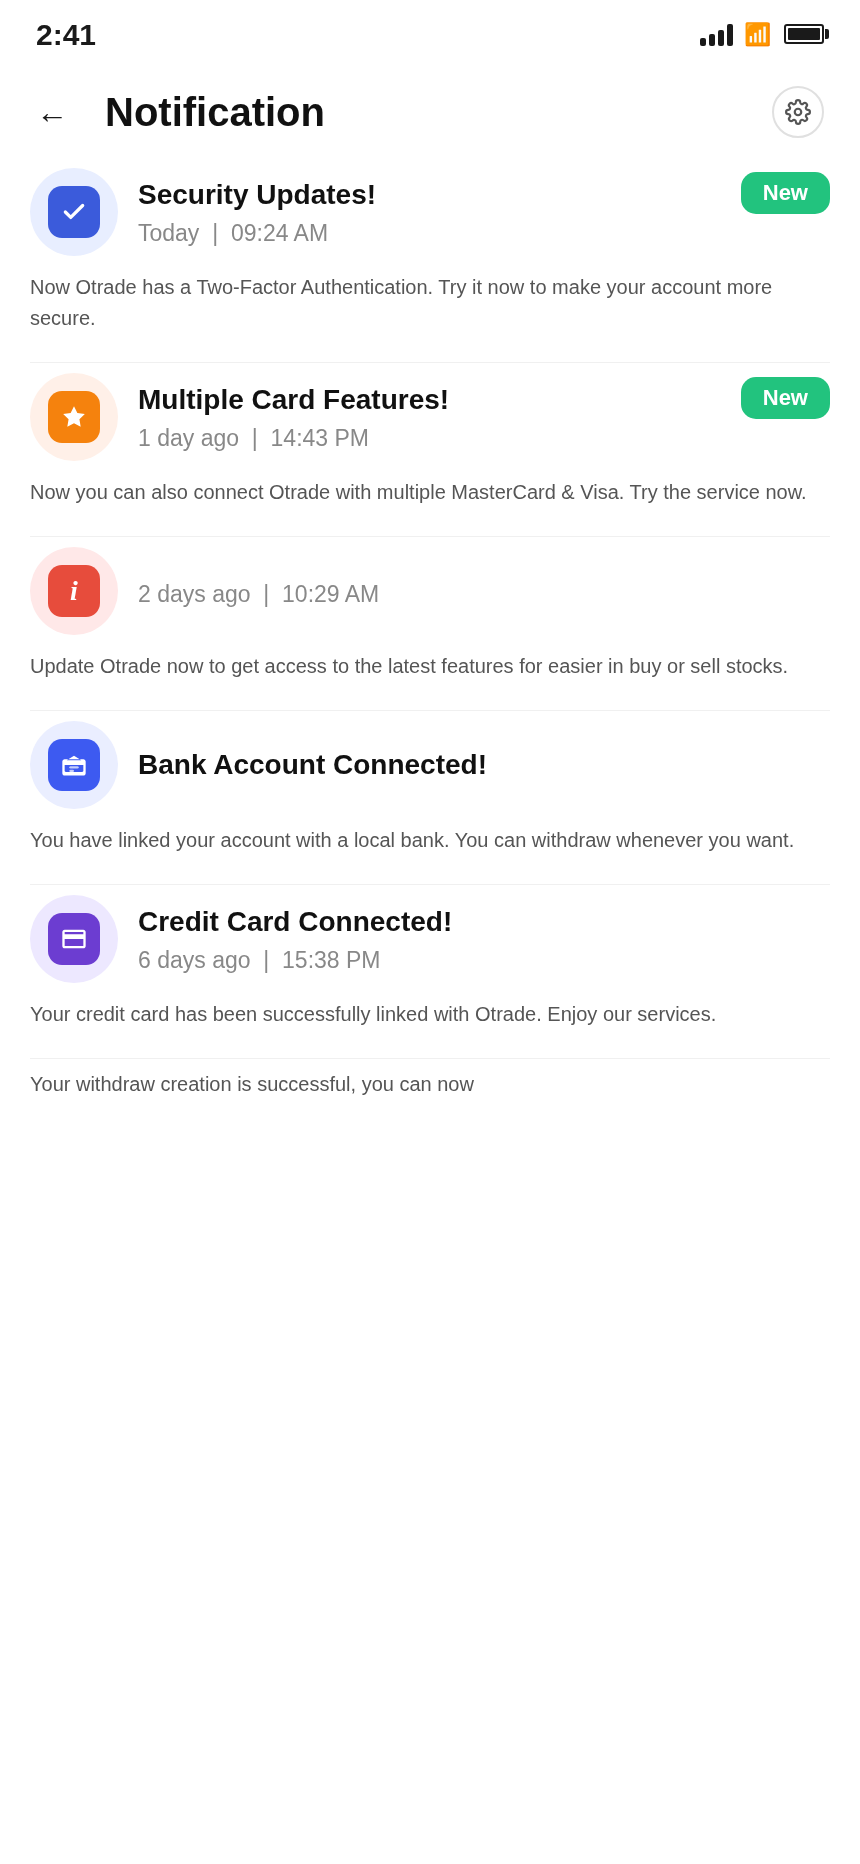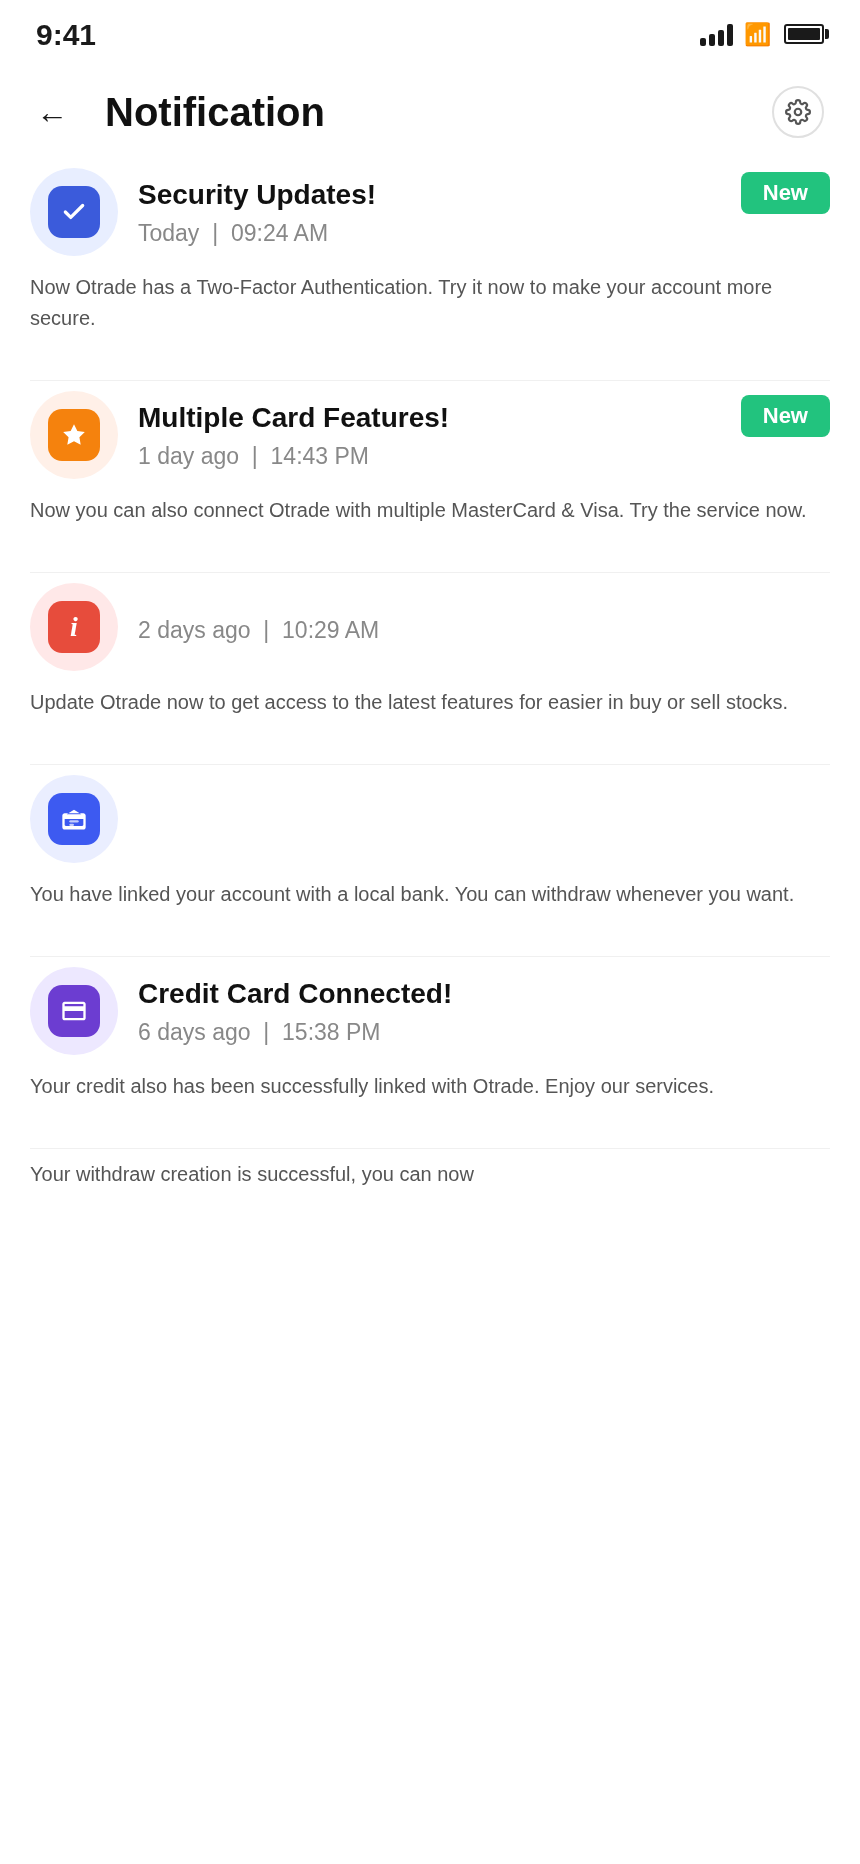"9:41" span.status-time { text: 9:41 -> 2:41 }
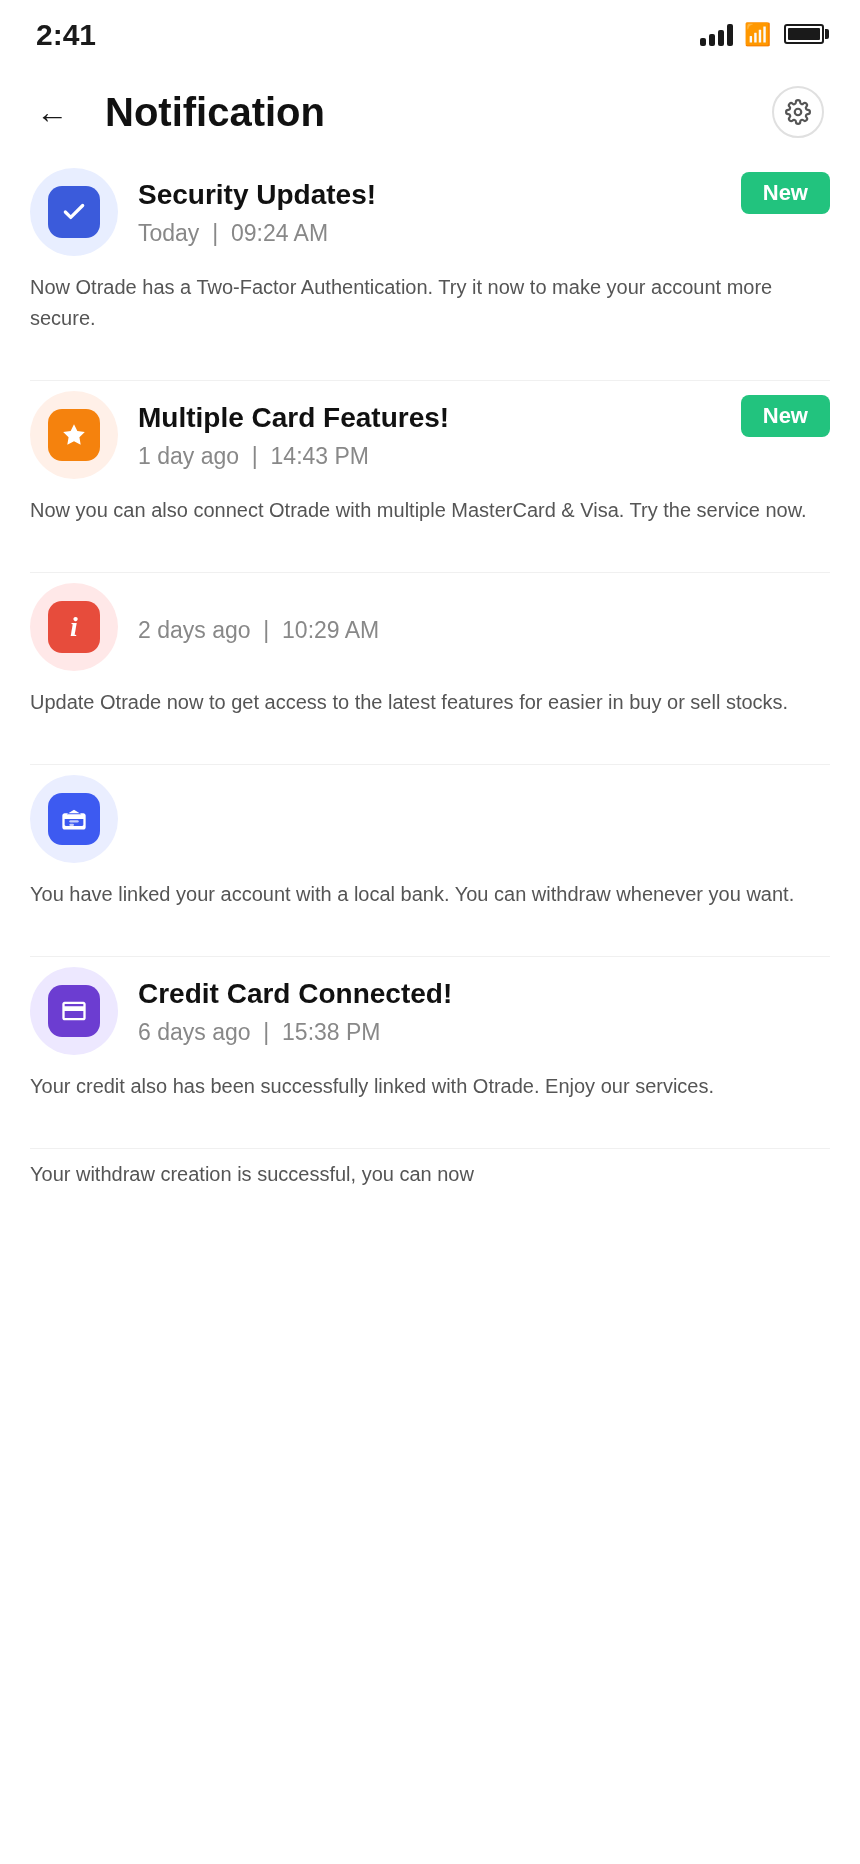"Security Updates!" .notification-item { padding-bottom: 46px -> 28px }
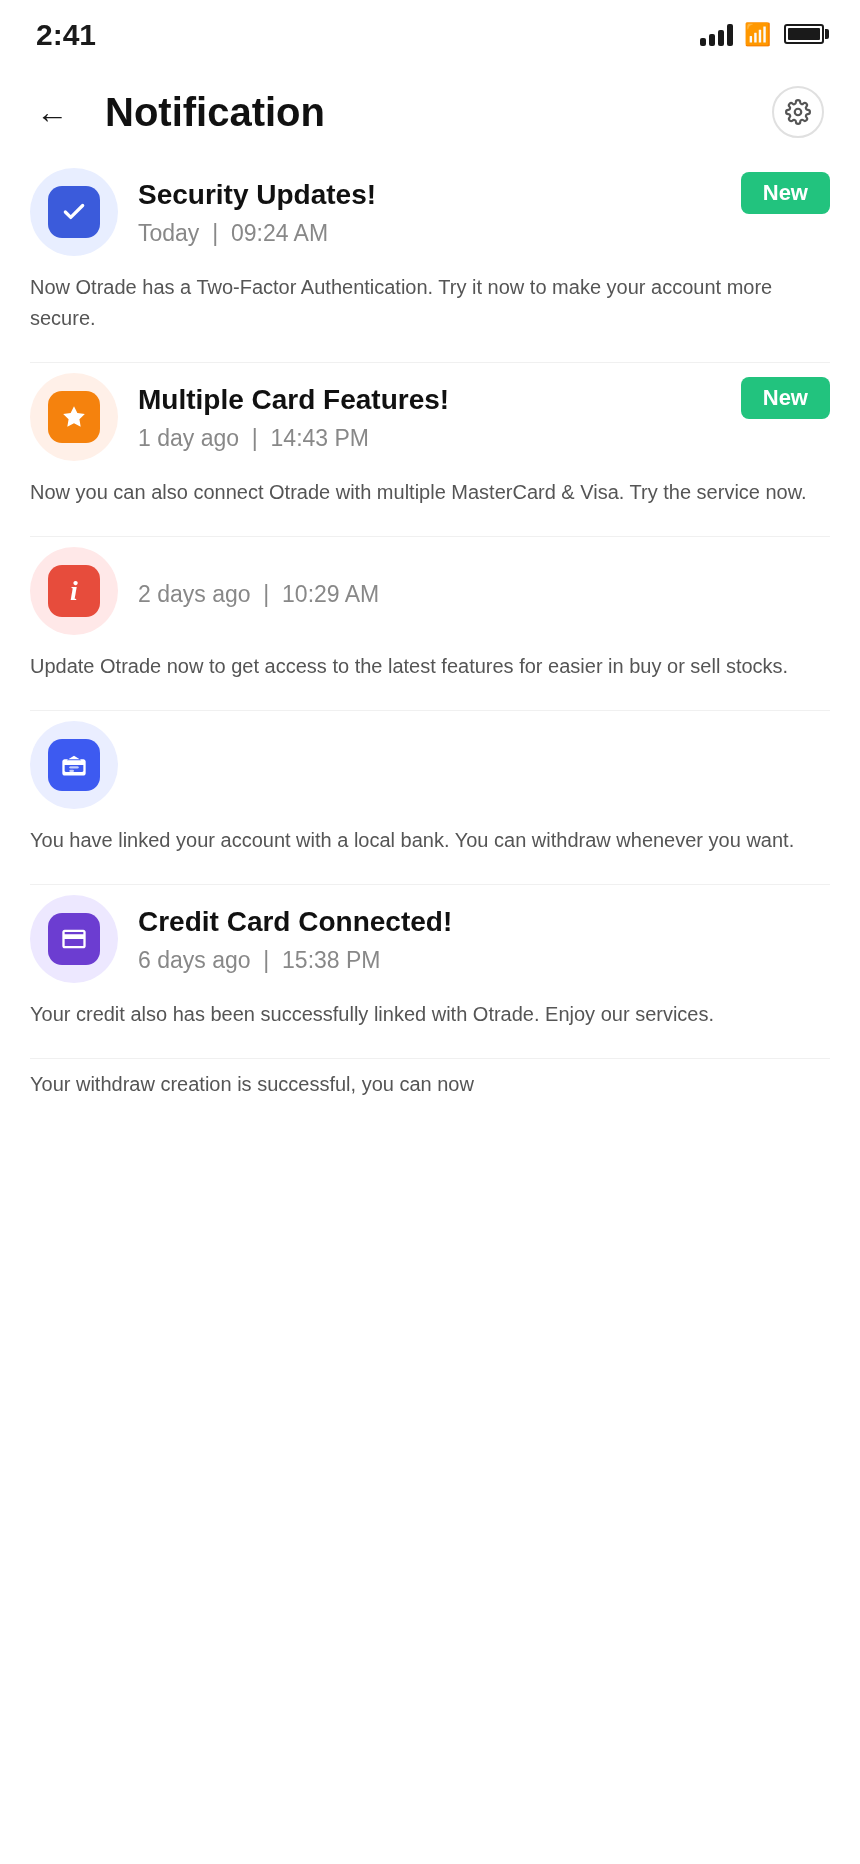"New" .notification-badge { border-radius: 8px -> 15px }
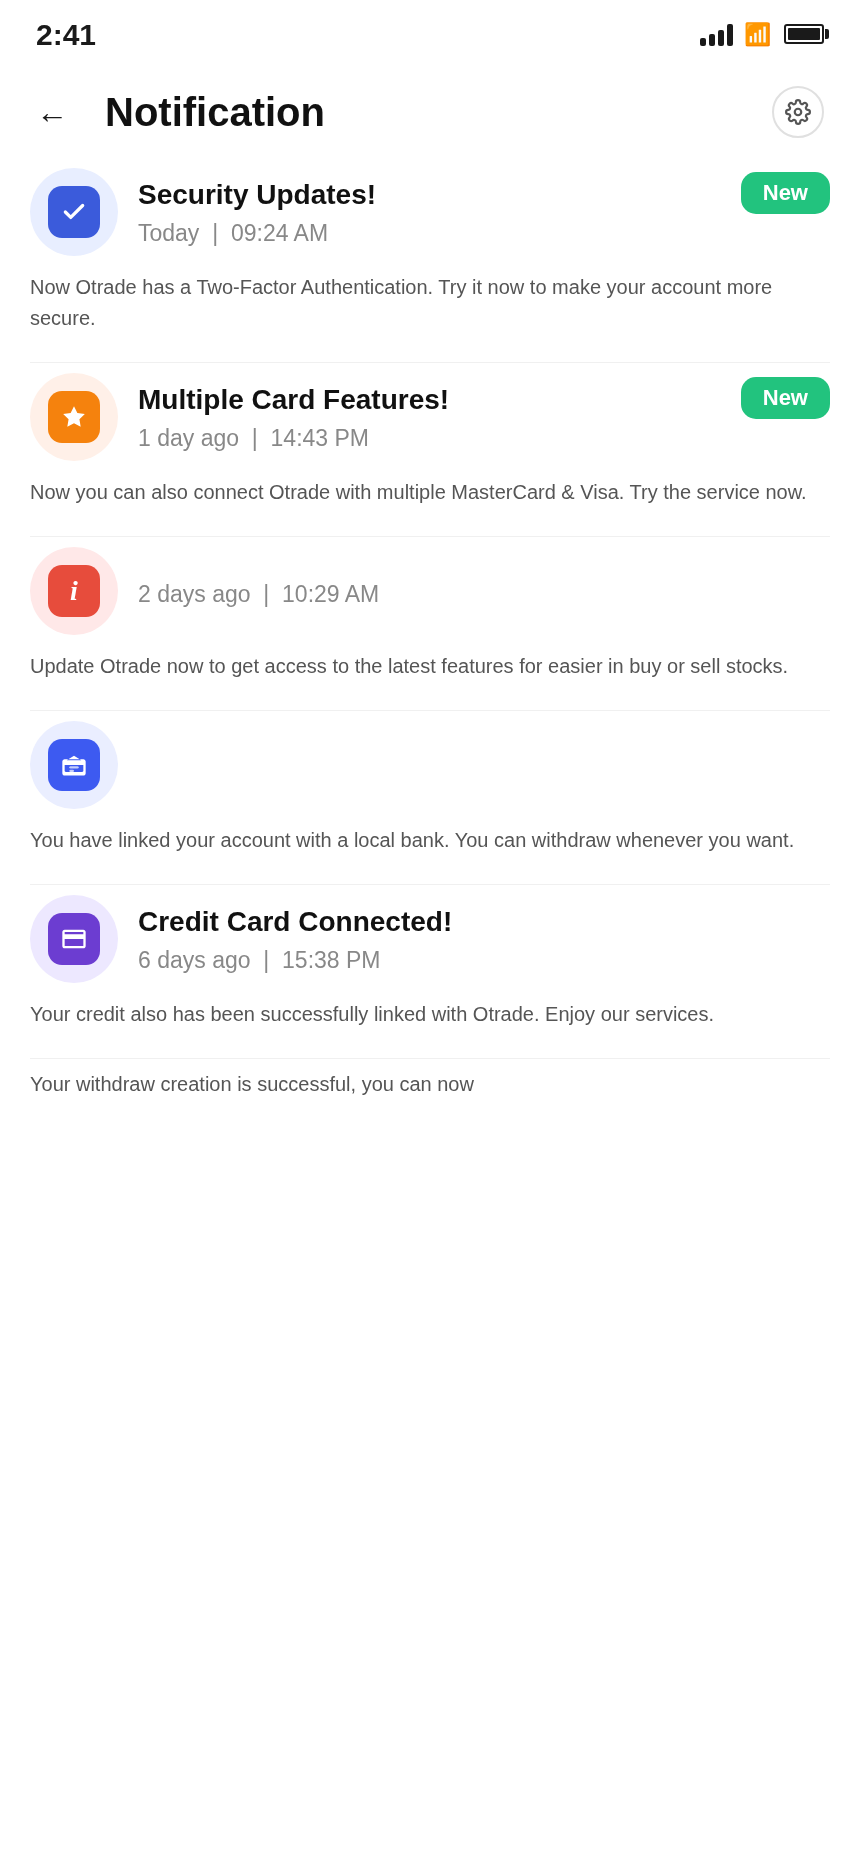"Bank Account Connected!" div.notification-title { html: none -> <div>Bank Account Connected!</div> }
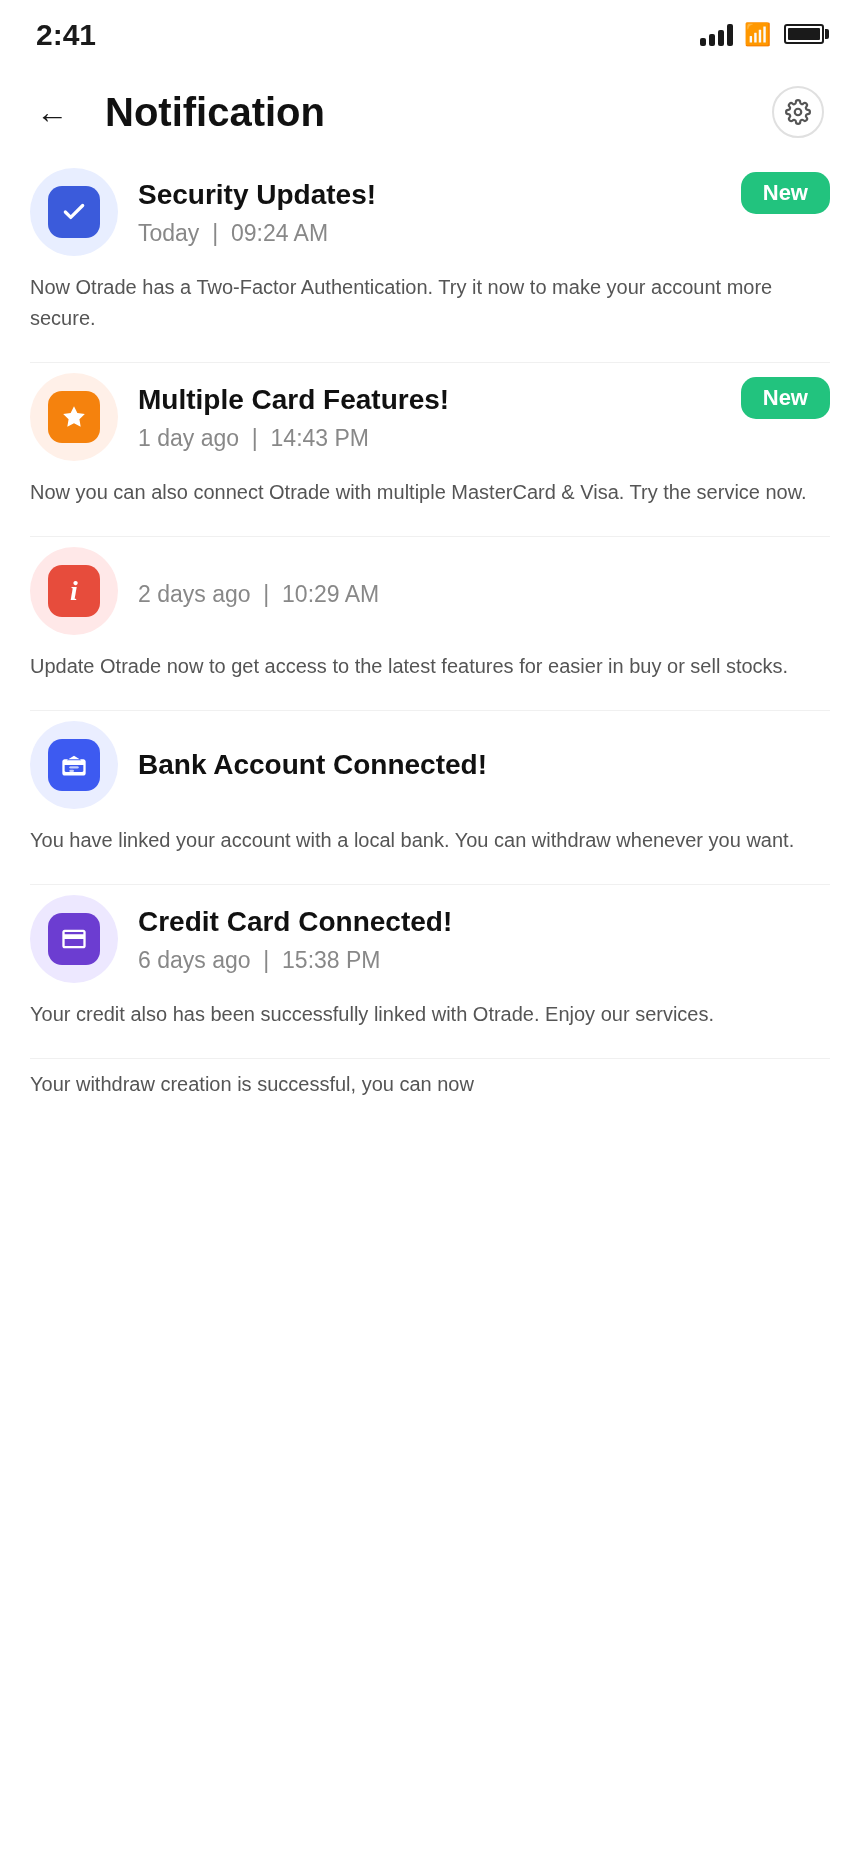"Your credit also has been" div.notification-body { text: also -> card }
